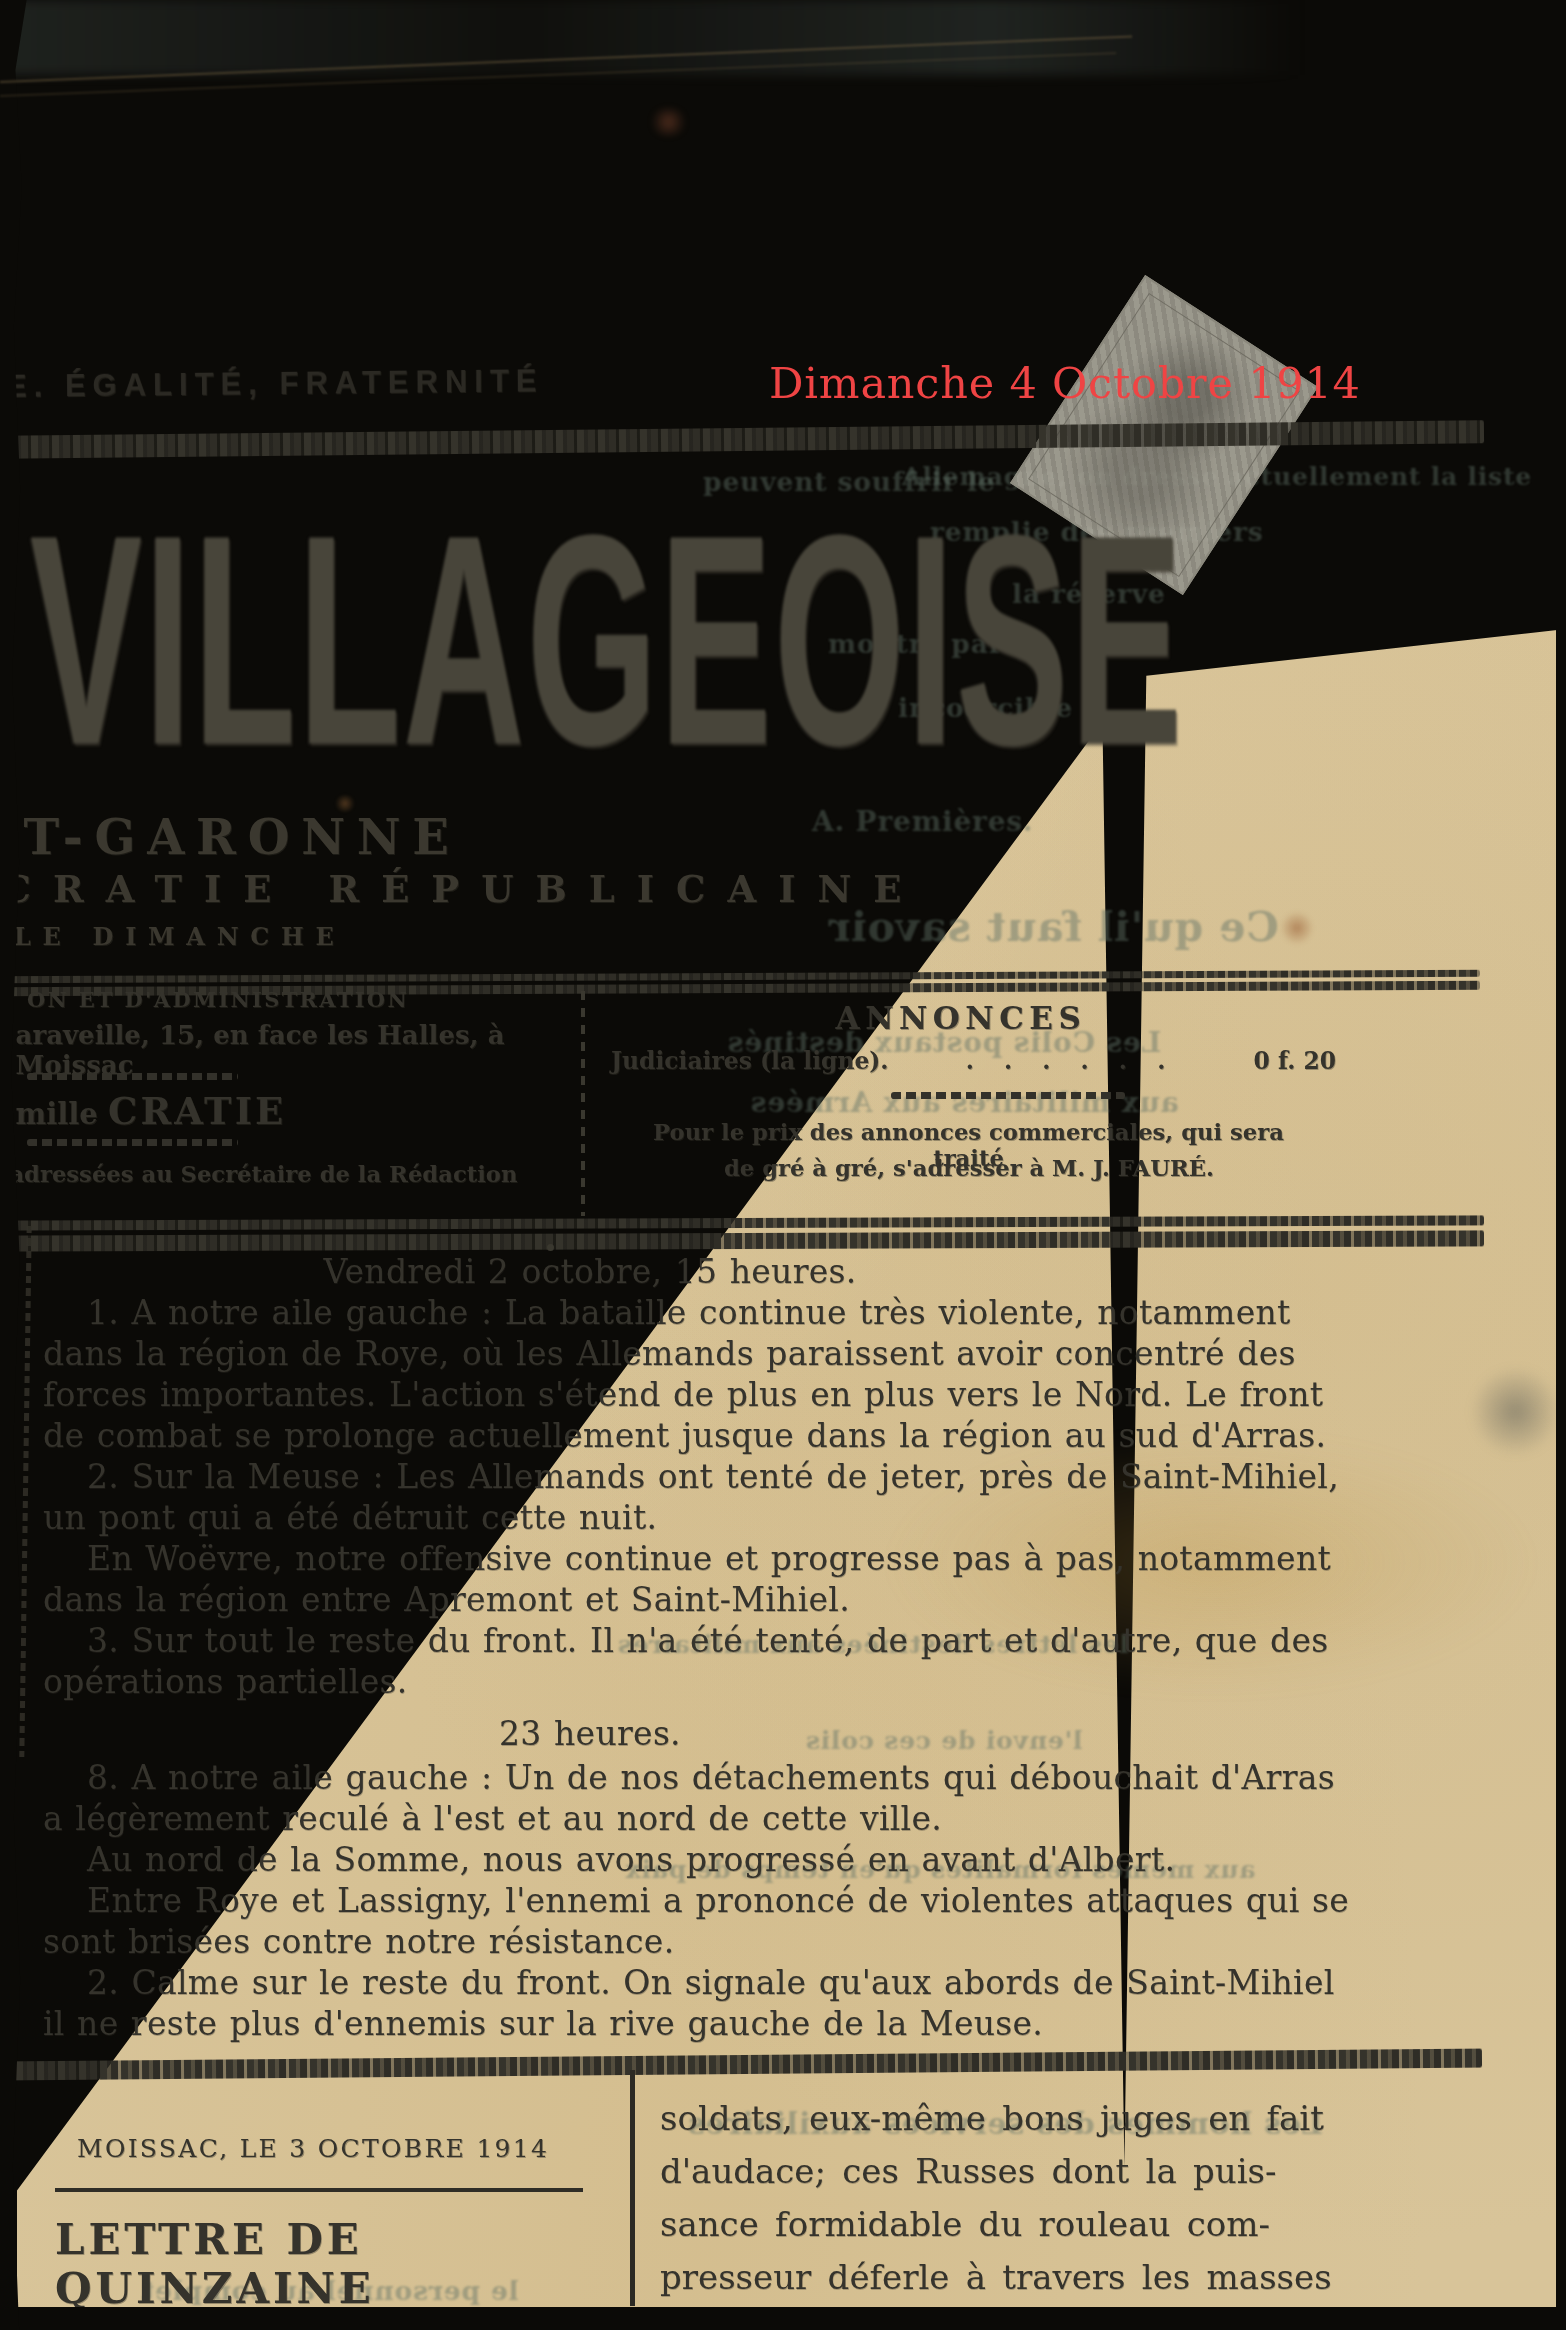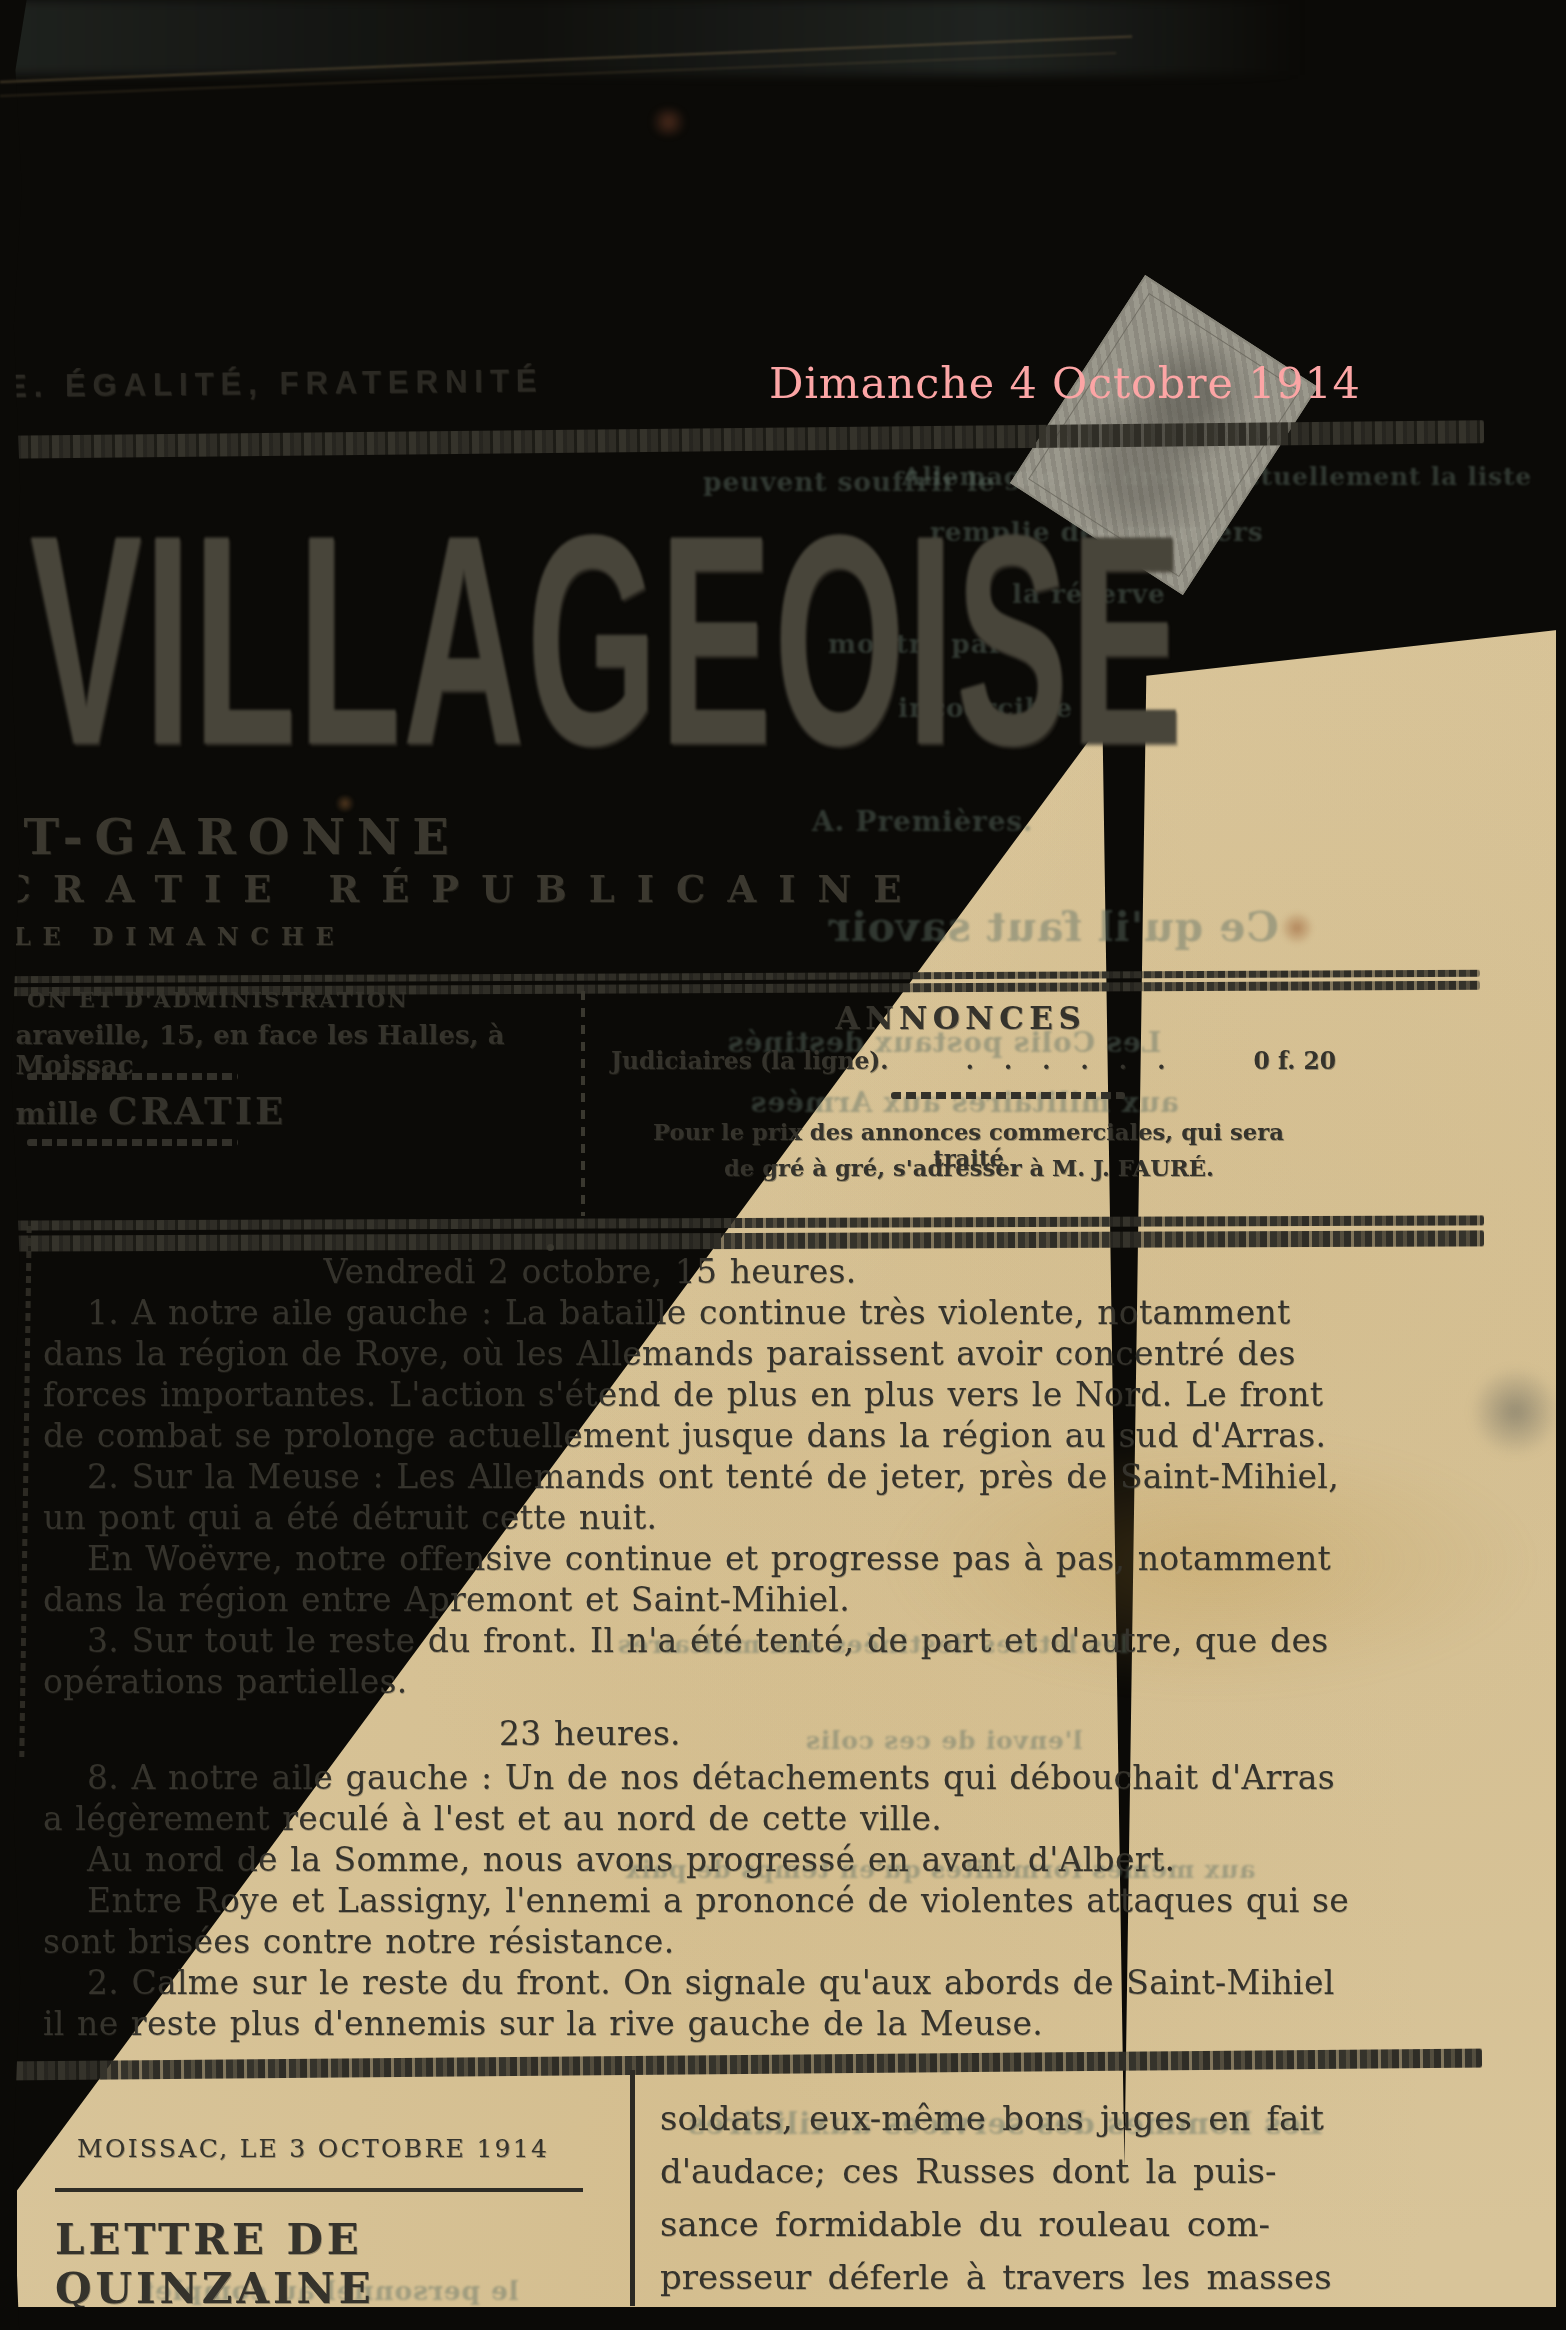"Dimanche 4 Octobre 1914" #edition-date { color: #fca5a5 -> #ef4444 }
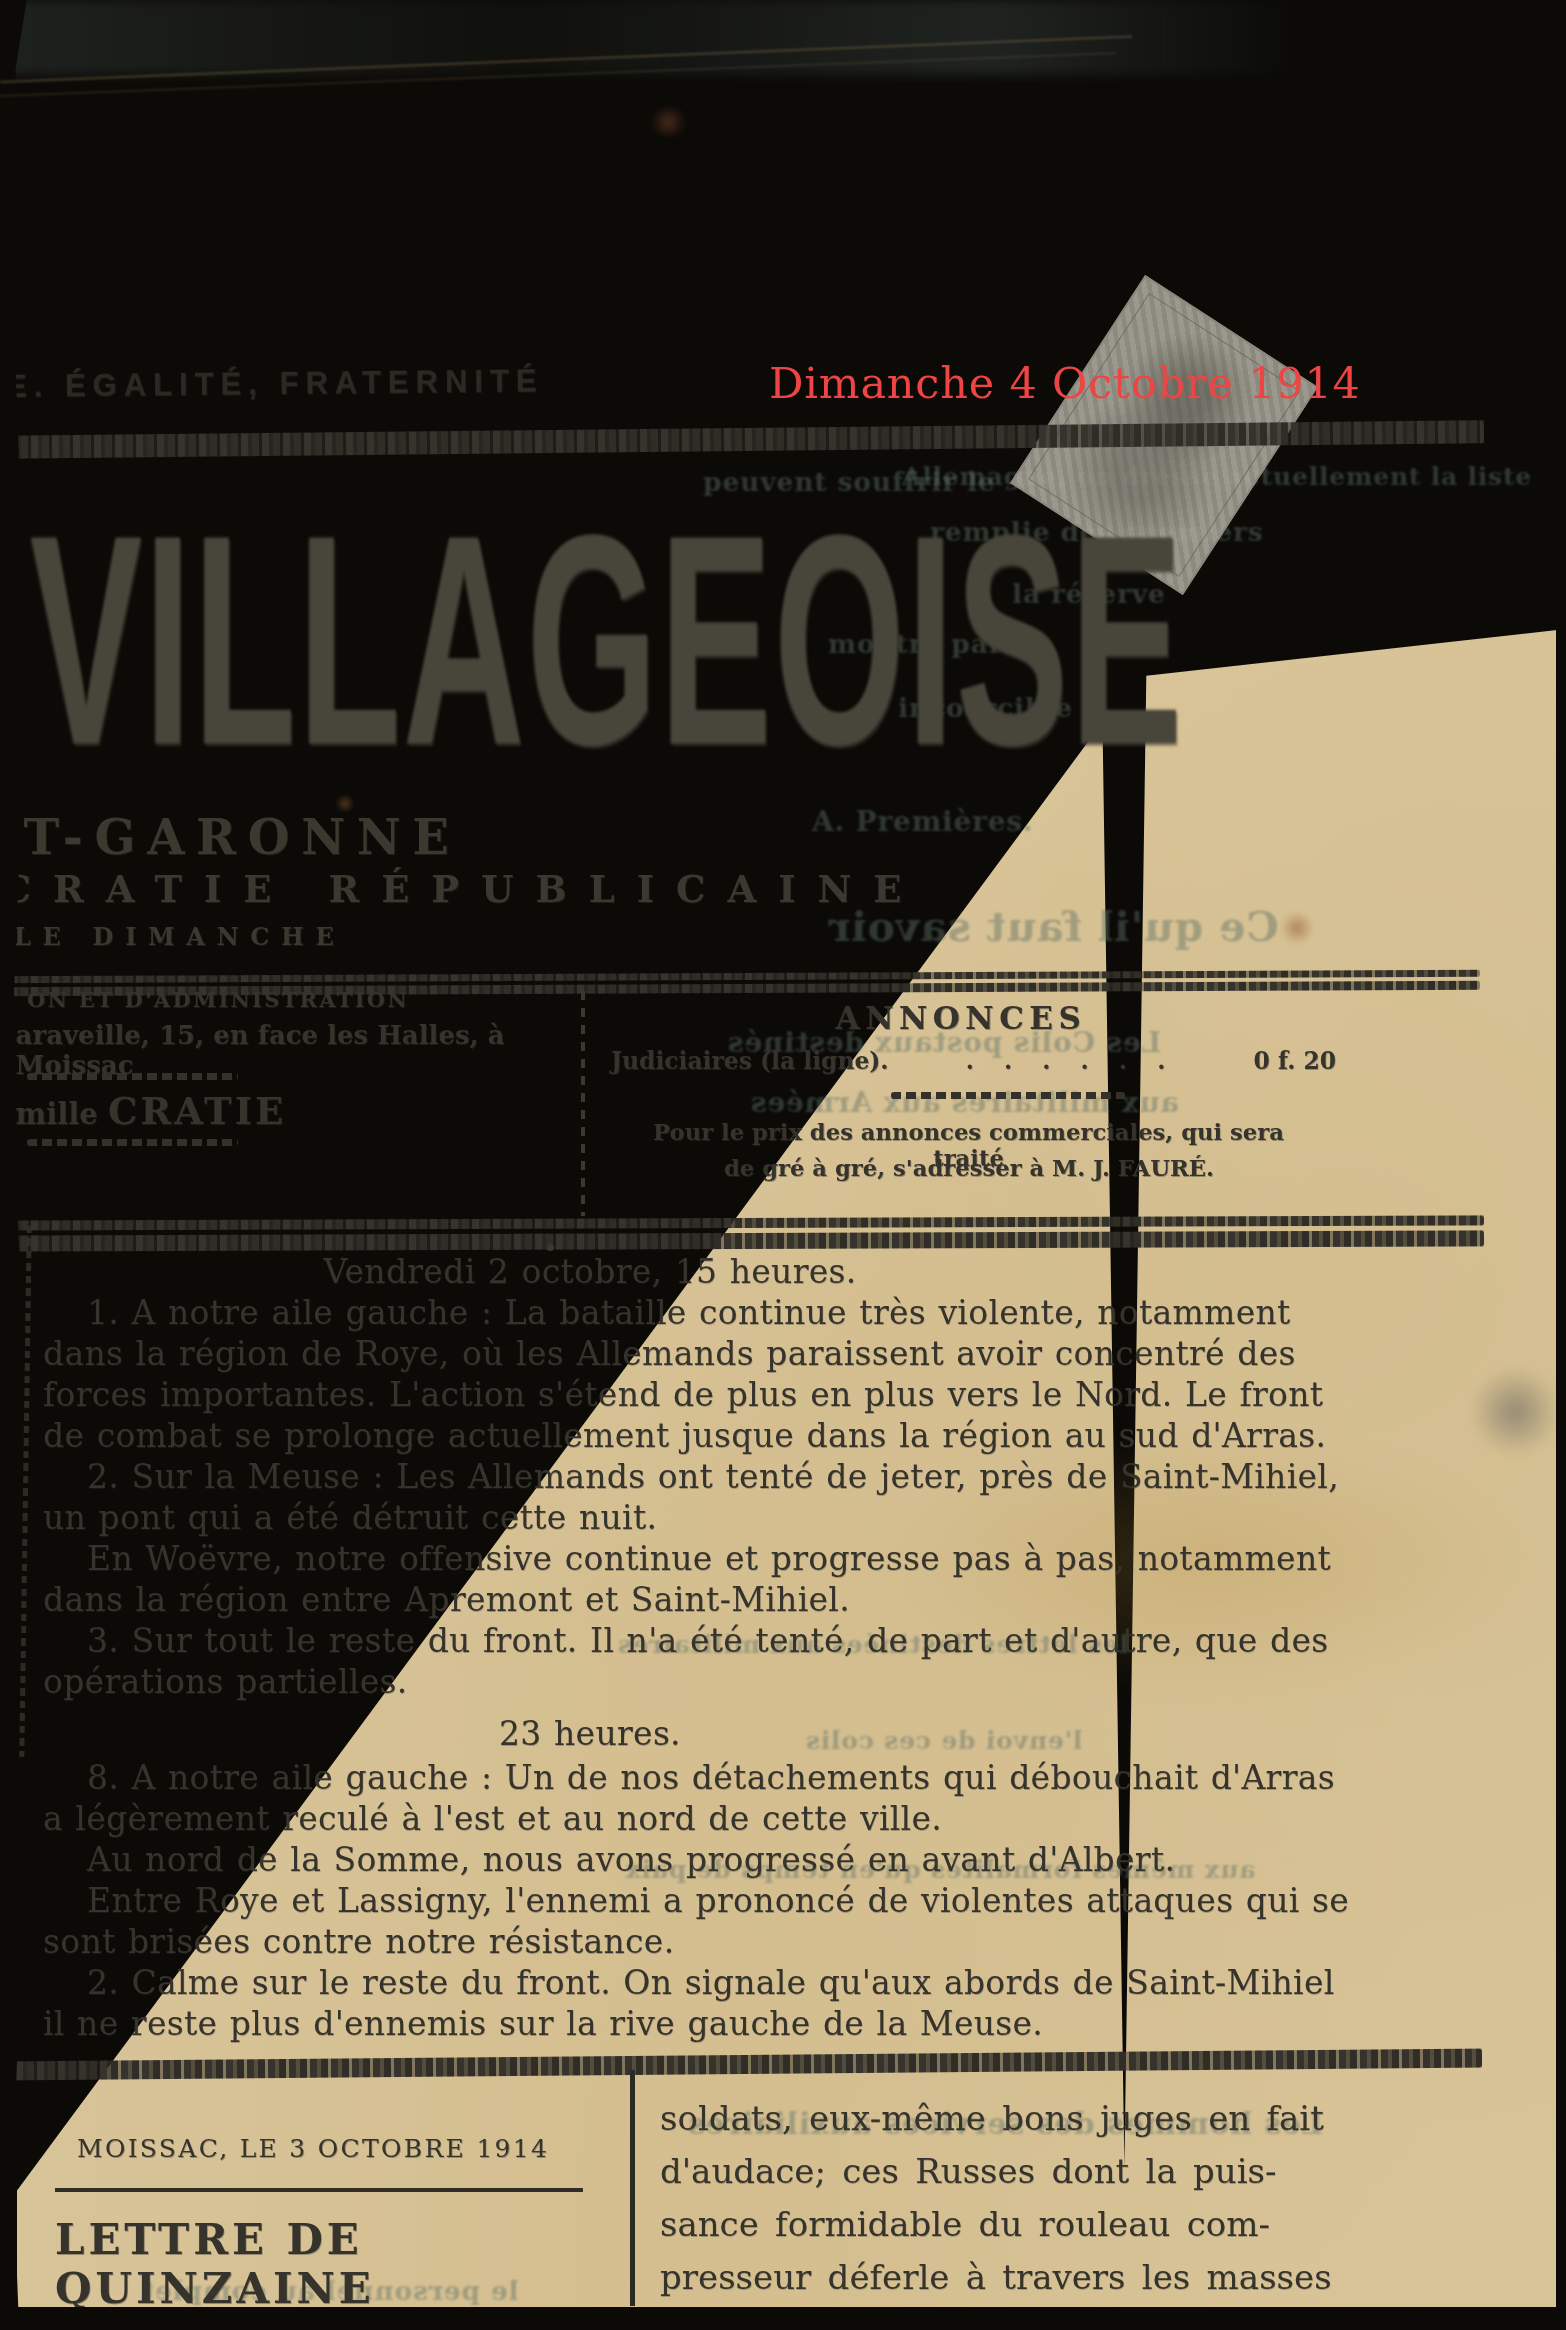"adressées au Secrétaire de la" div.ink { html: none -> <div>adressées au Secrétaire de la Rédaction</div> }
